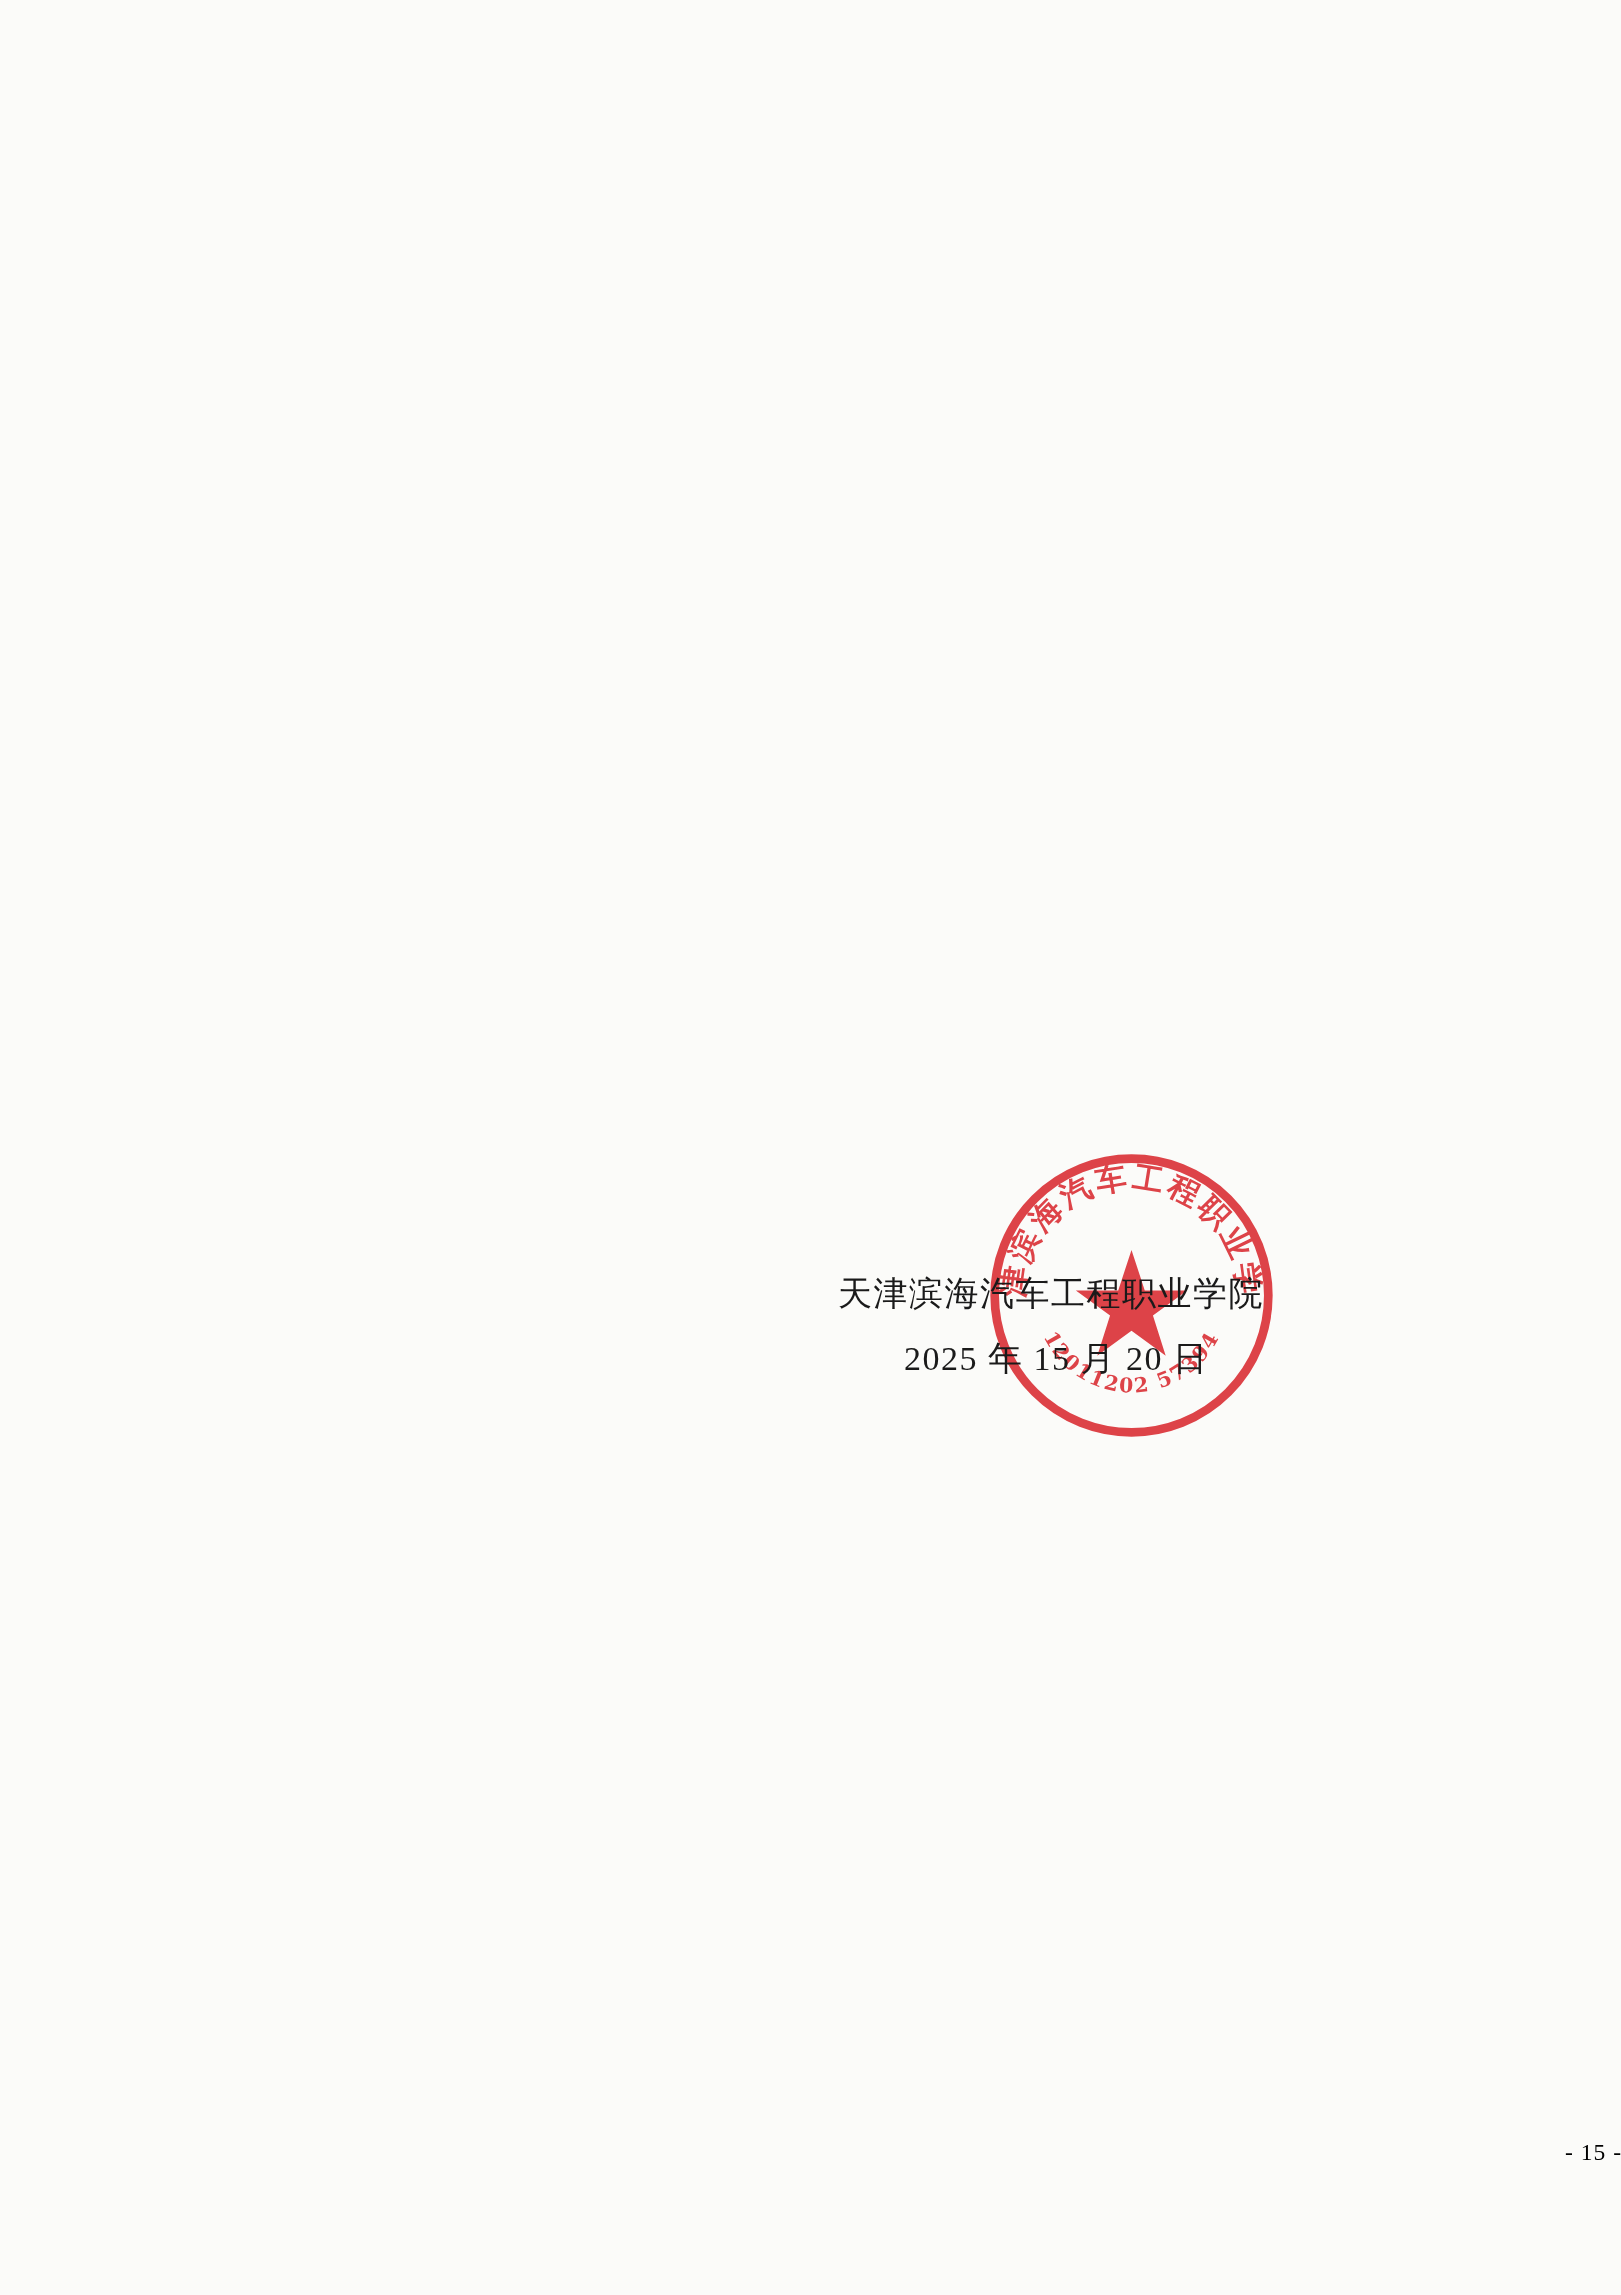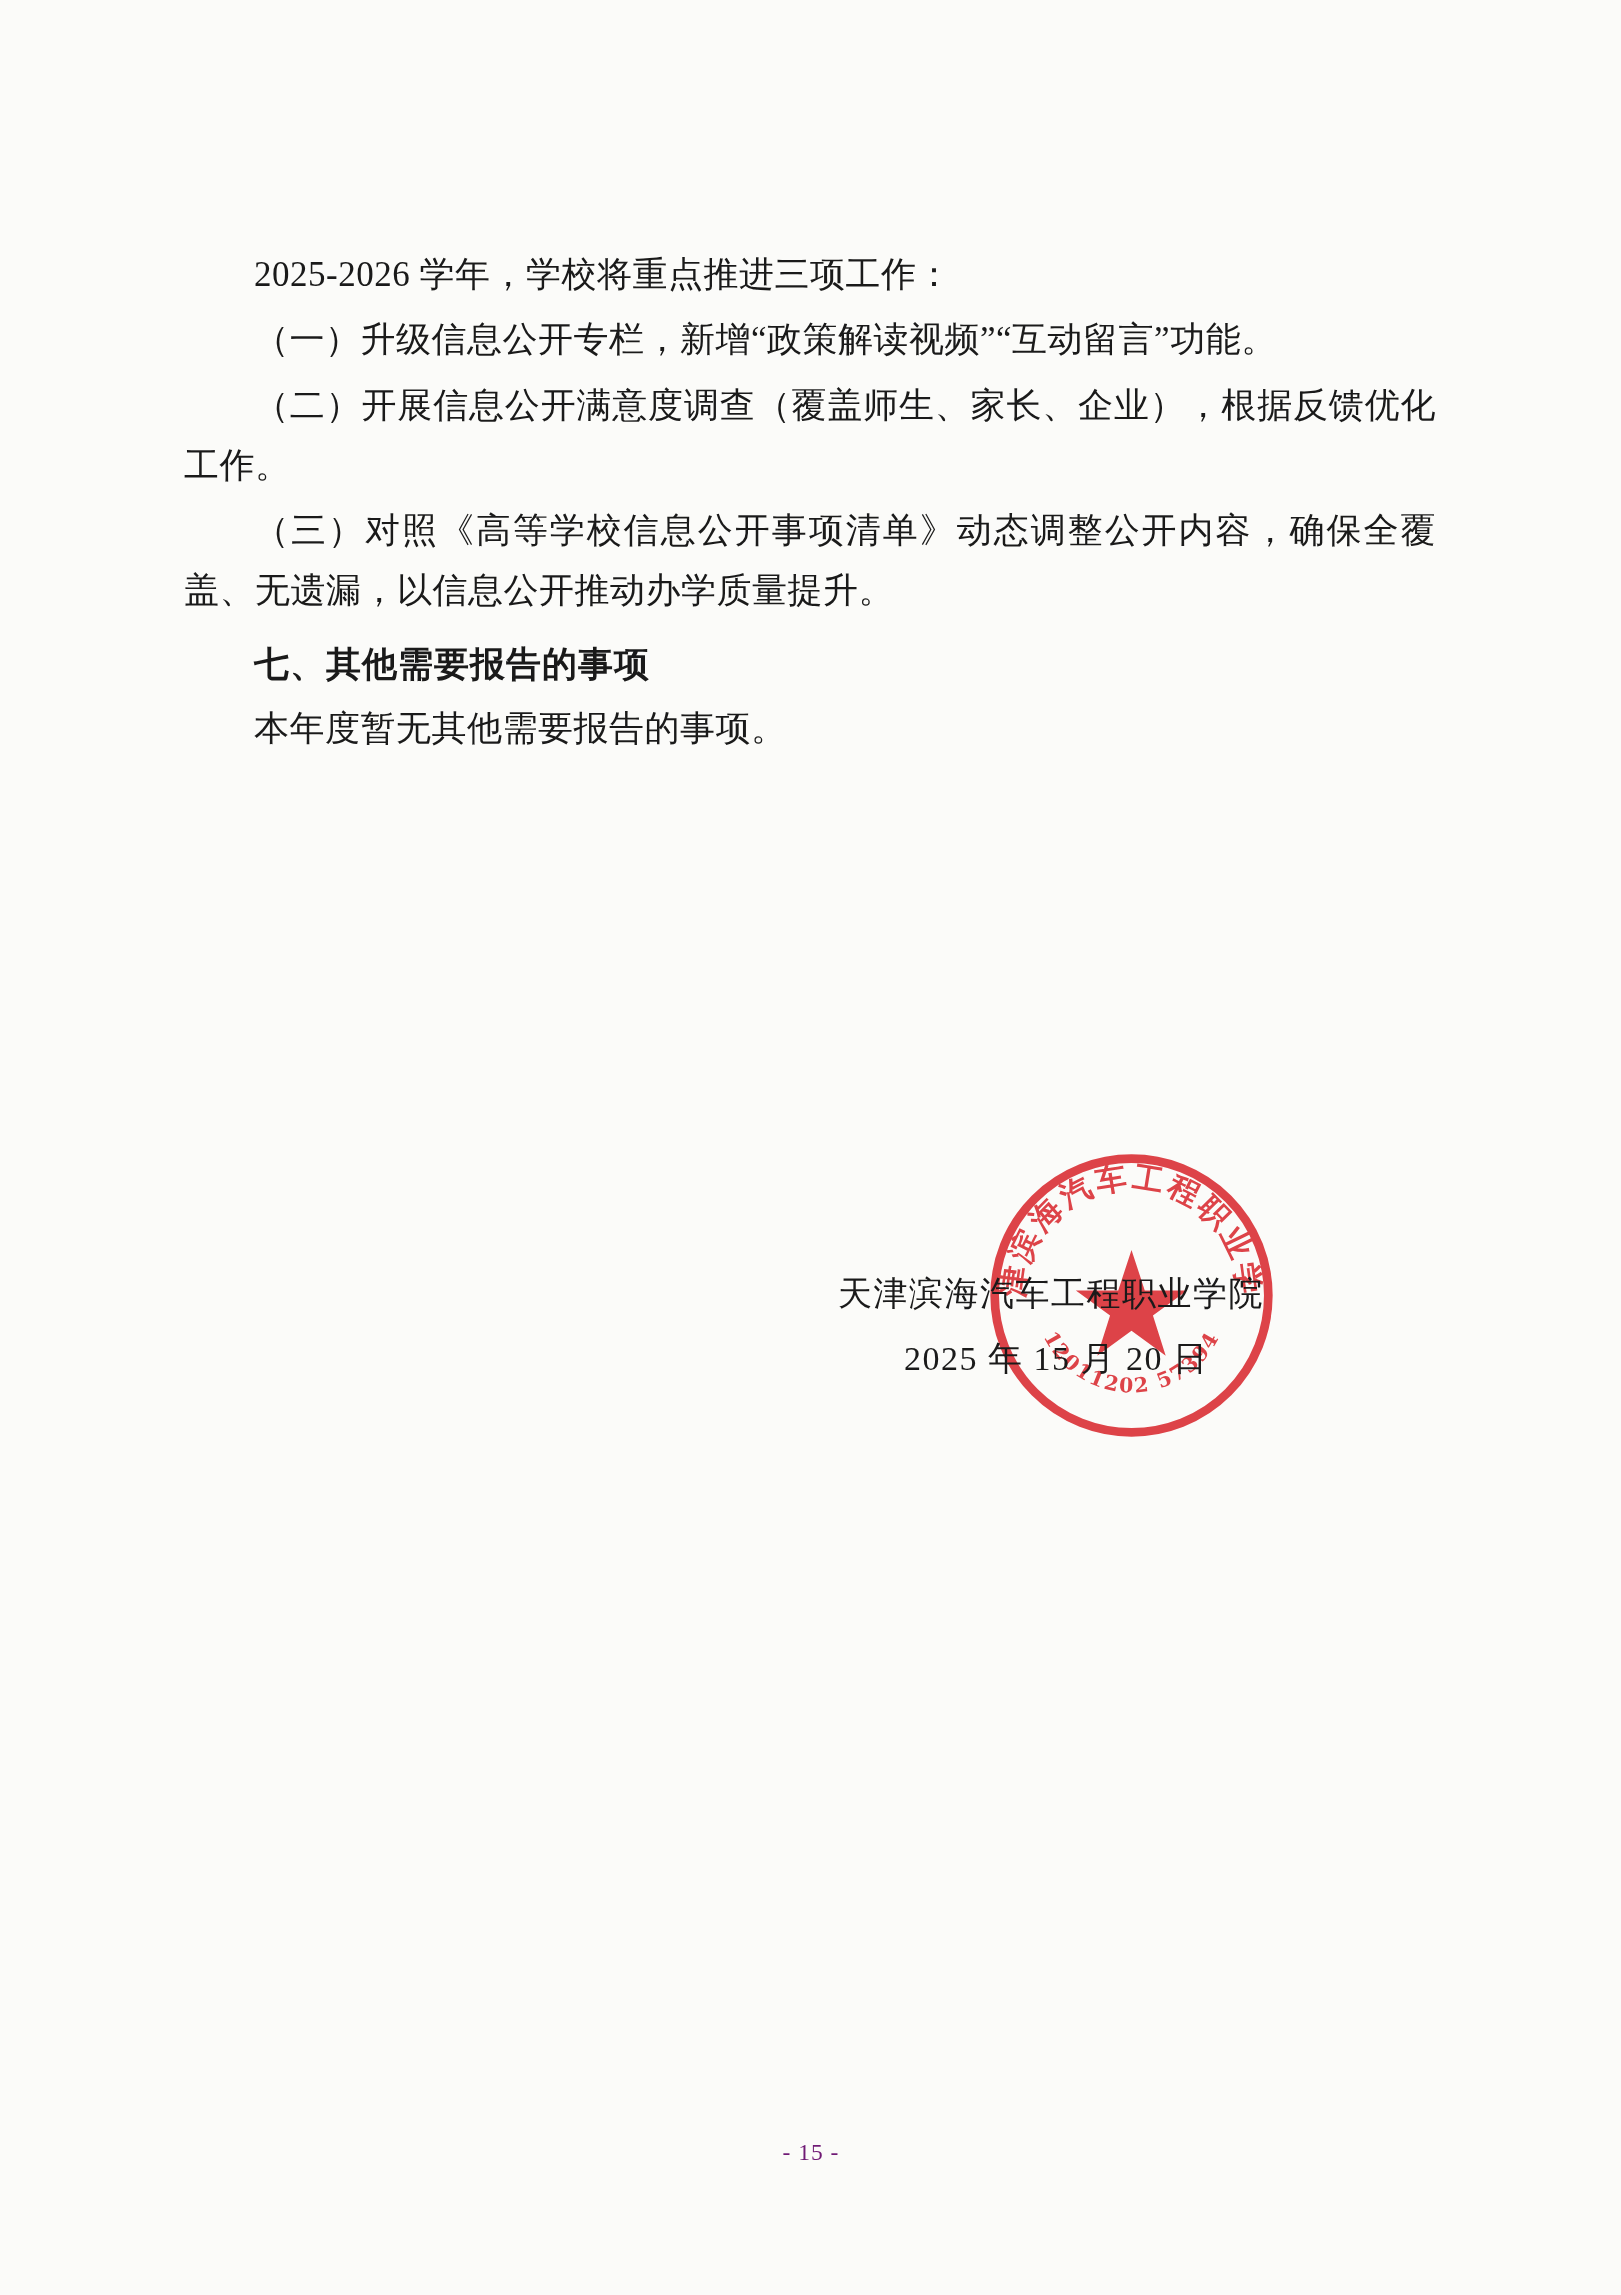"2025-2026 学年，学校将重点推进三项工作：" div.content { html: <div> <p>2025-2026 学年，学校将重点推进三项工作：</p> <p>（一）升级信息公开专栏，新增“政策解读视频”“互动留言”功能。</p> <p>（二）开展信息公开满意度调查（覆盖师生、家长、企业），根据反馈优化工作。</p> <p>（三）对照《高等学校信息公开事项清单》动态调整公开内容，确保全覆盖、无遗漏，以信息公开推动办学质量提升。</p> <h2>七、其他需要报告的事项</h2> <p>本年度暂无其他需要报告的事项。</p> </div> -> none }
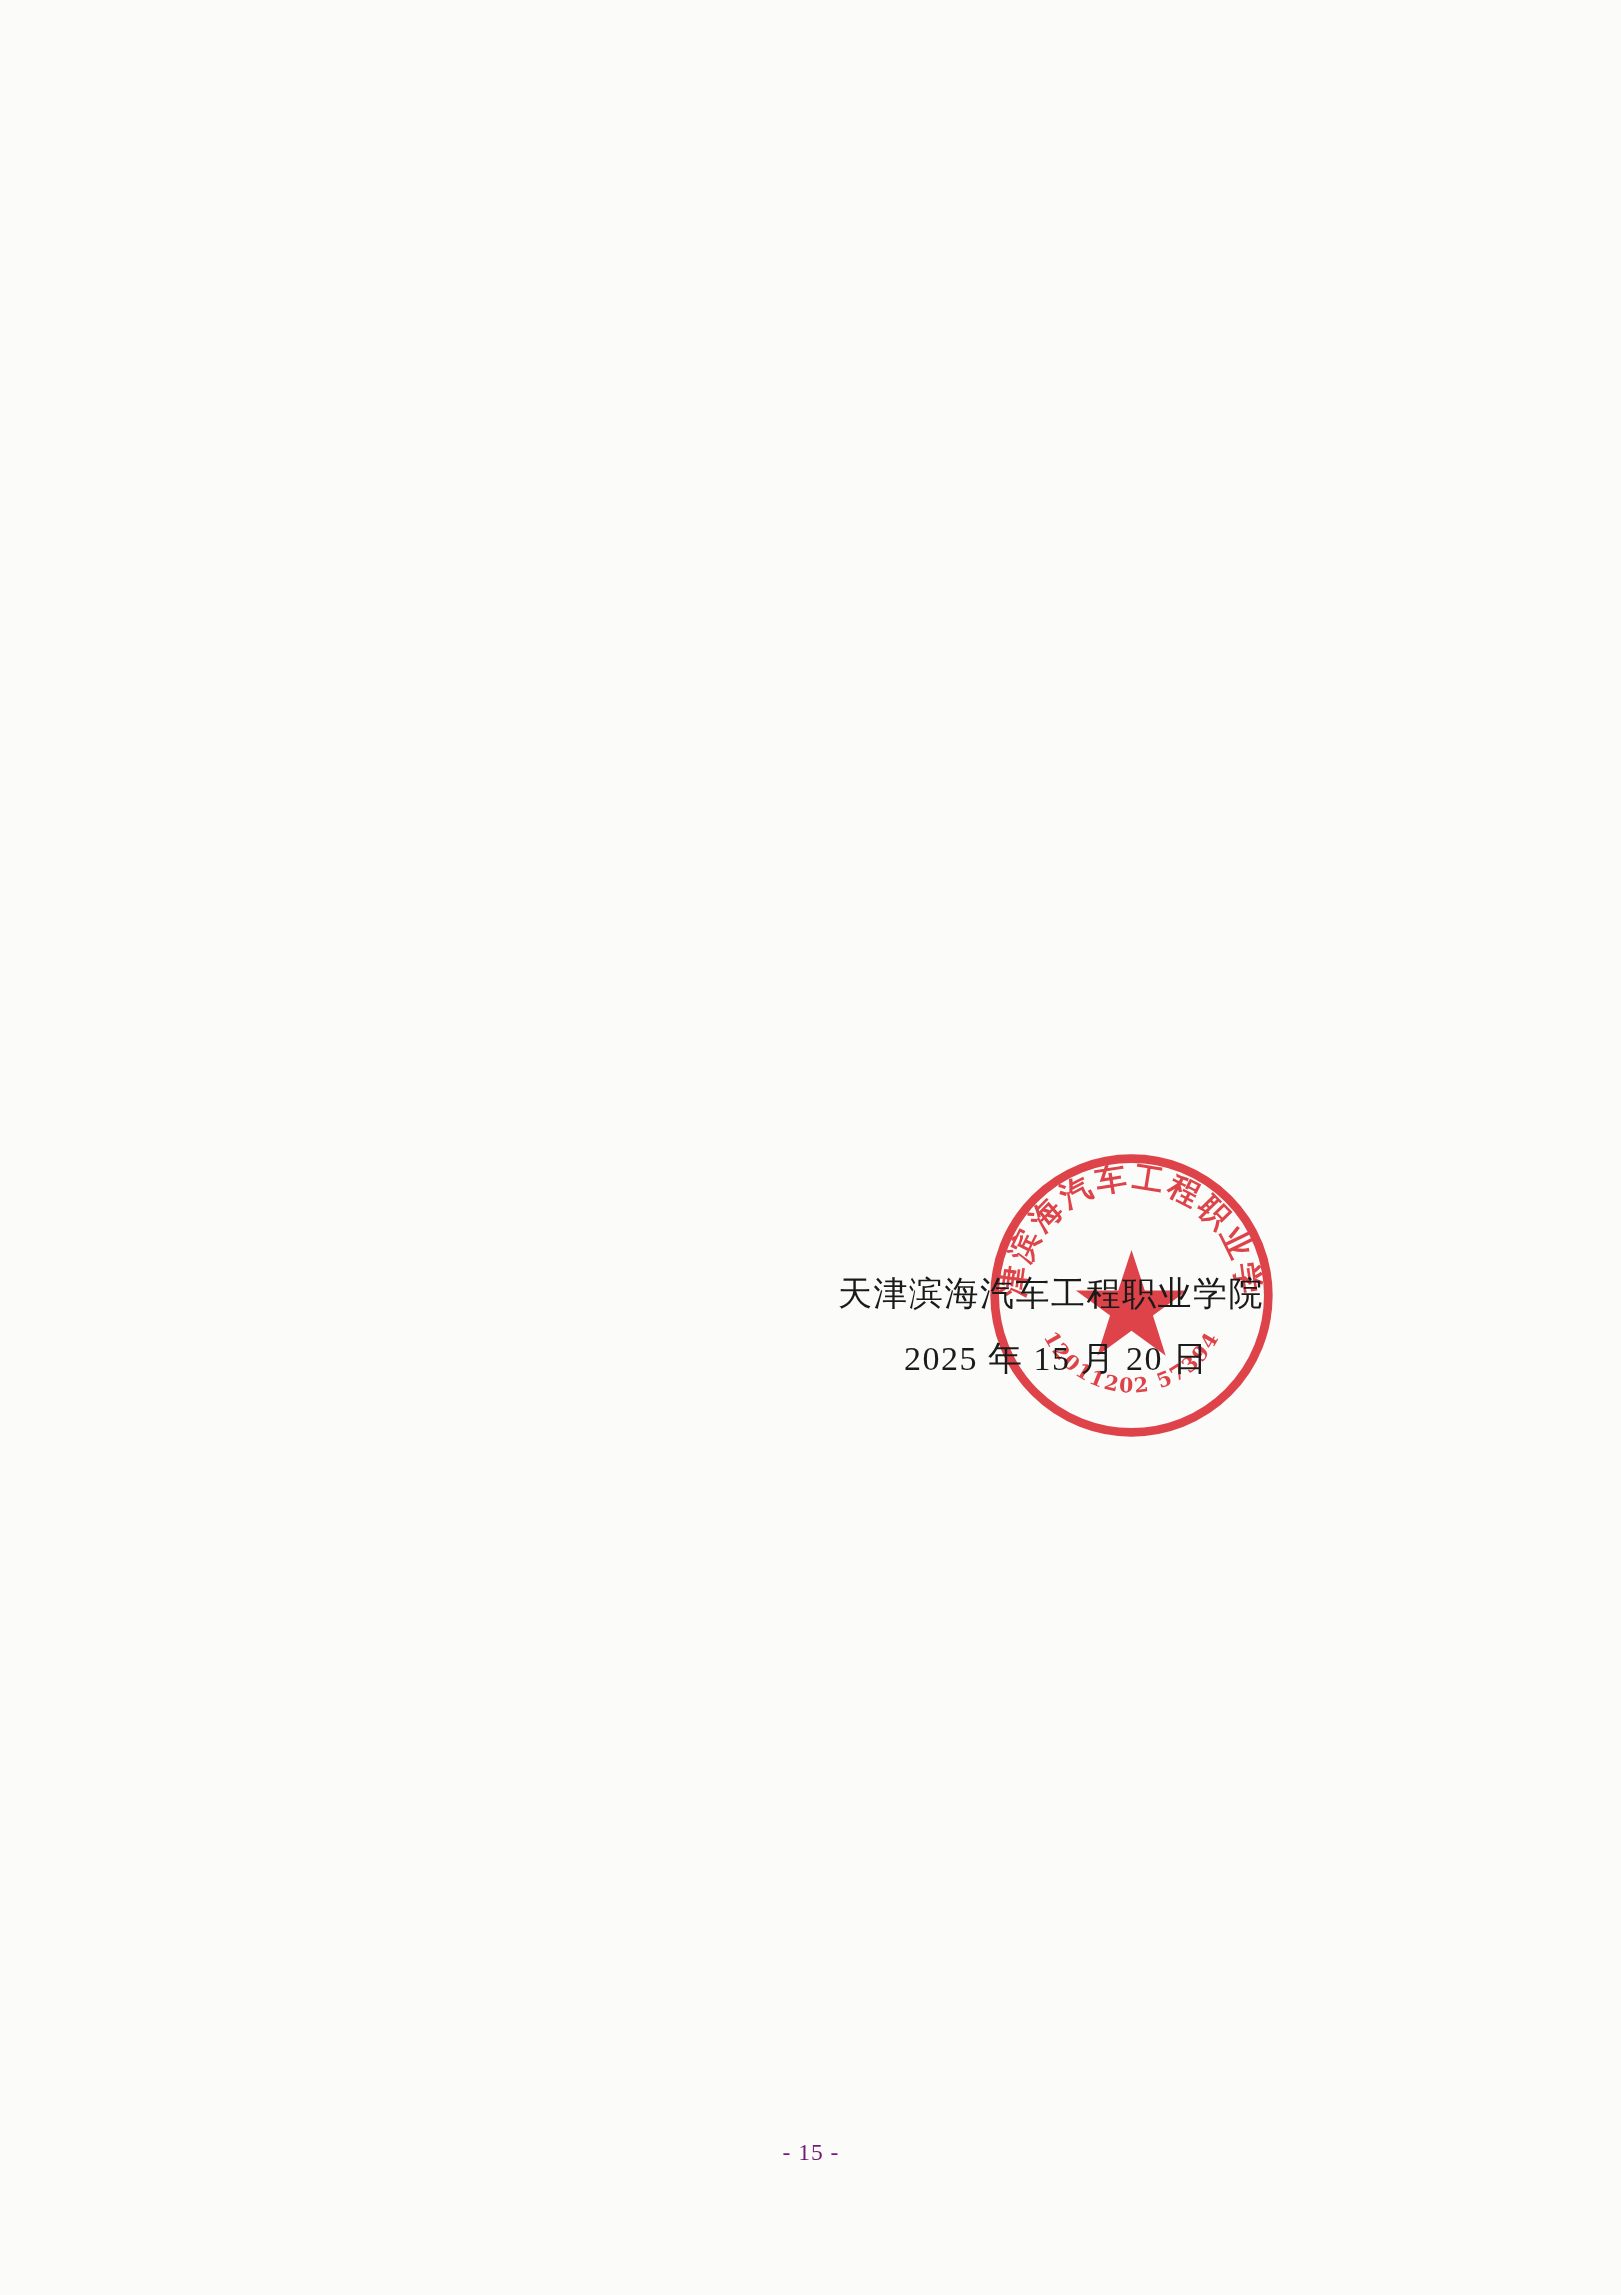"- 15 -" .page-number { color: #701a75 -> #000000; text-align: center -> right }
